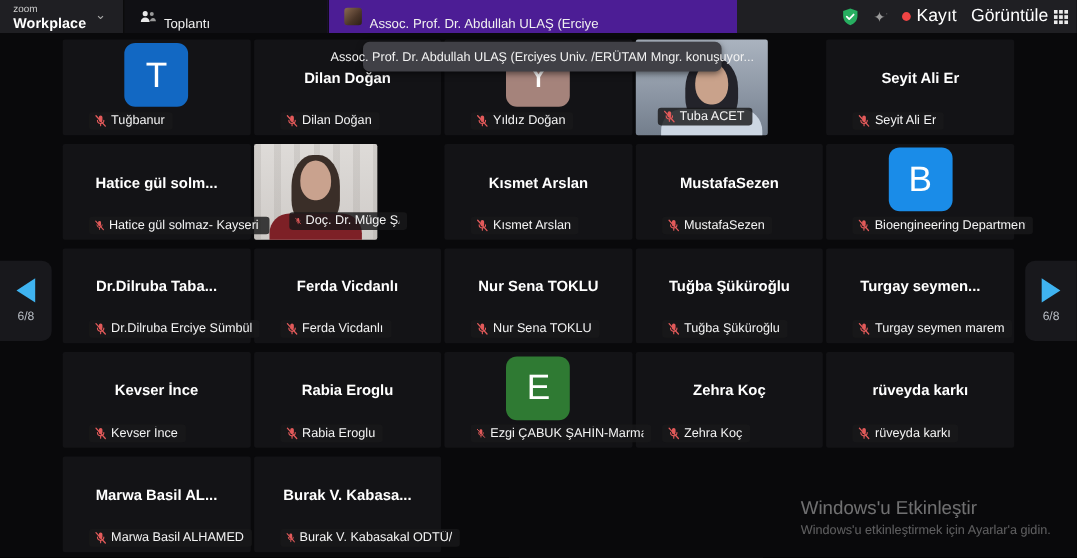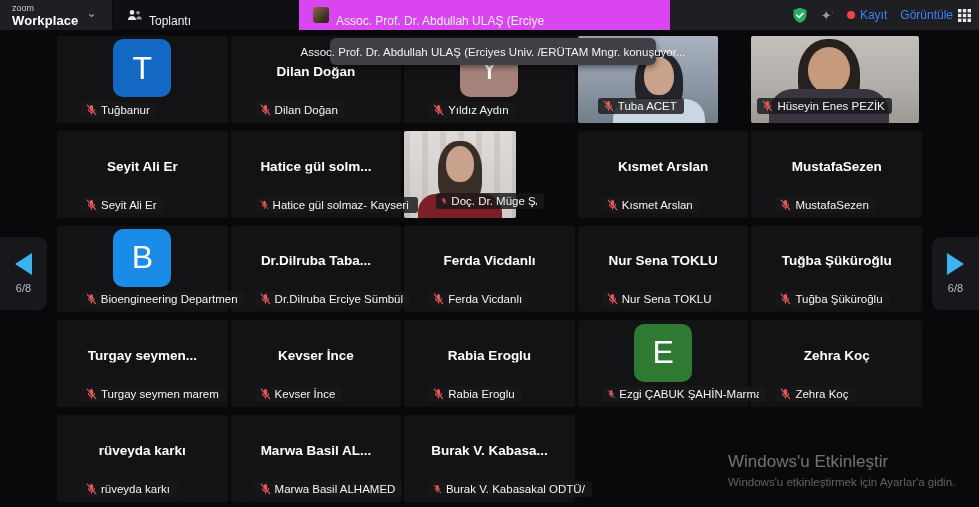"Assoc. Prof. Dr. Abdullah ULAŞ (Erciye" .tab-speaker { background: #d946ef -> #4c1d95 }
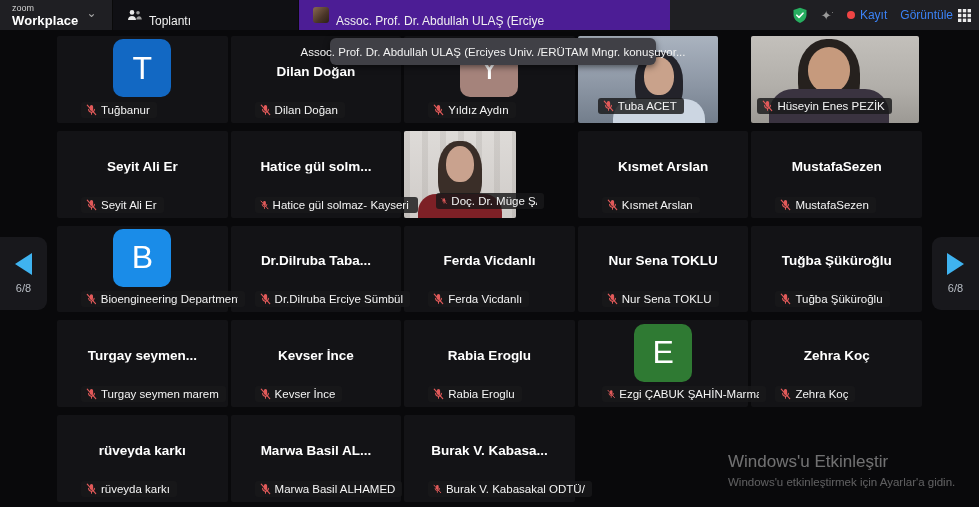"Kayıt" .txt-btn { color: #3b82f6 -> #ffffff; font-size: 12px -> 16px }
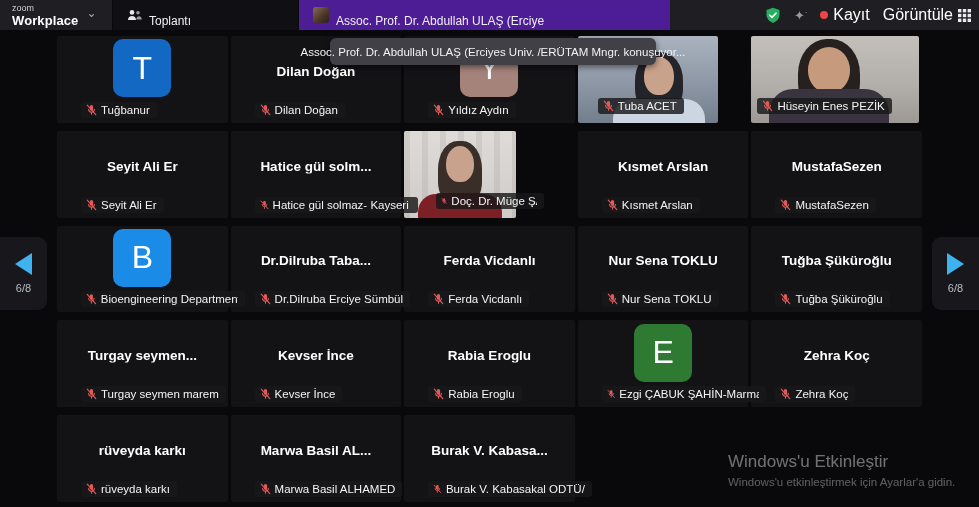"Yıldız Aydın" span { text: Aydın -> Doğan }
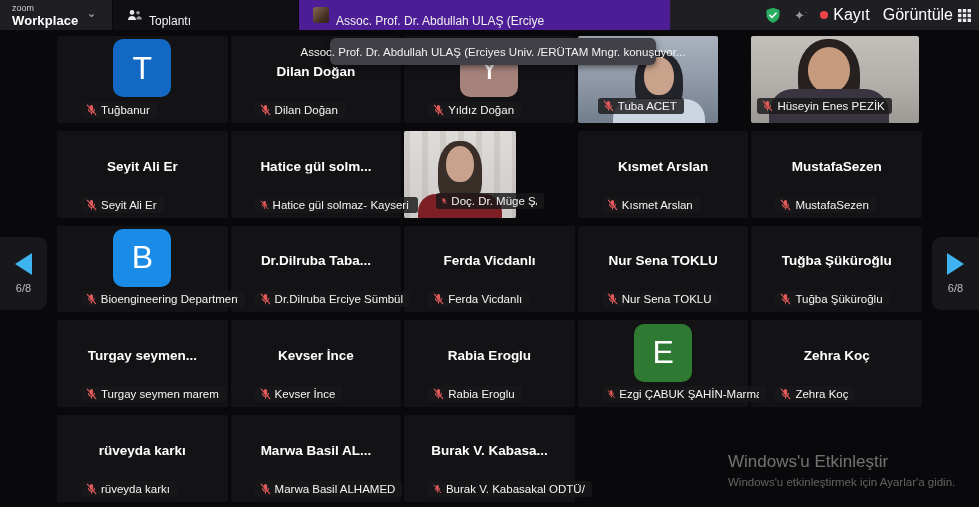"Tuba ACET" .v-tuba-acet { width: 140px -> 120px }
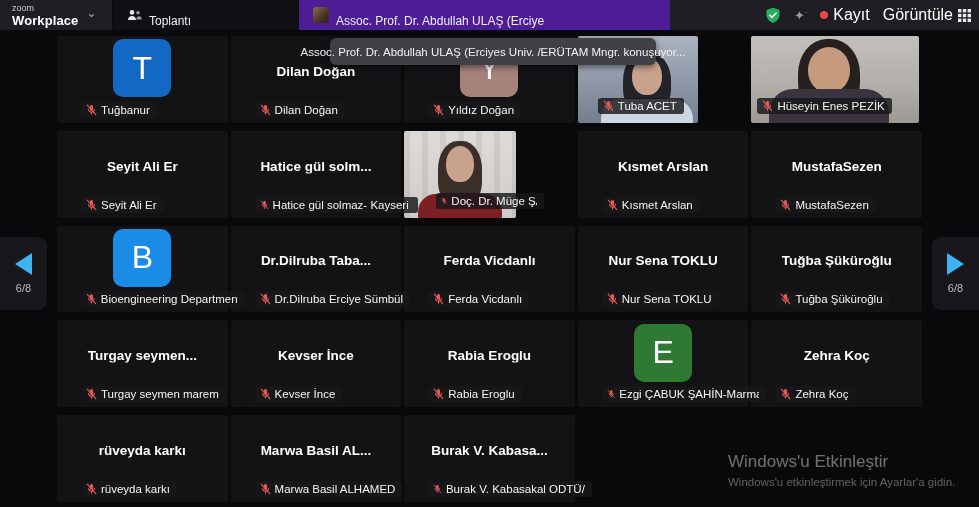"Hüseyin Enes PEZİK" div.tile { html: <div> <div> <div></div> <div></div> <div></div> </div> <div> <svg> <path></path> <path></path> <line></line> <line></line> </svg> <span>Hüseyin Enes PEZİK</span> </div> </div> -> none }
